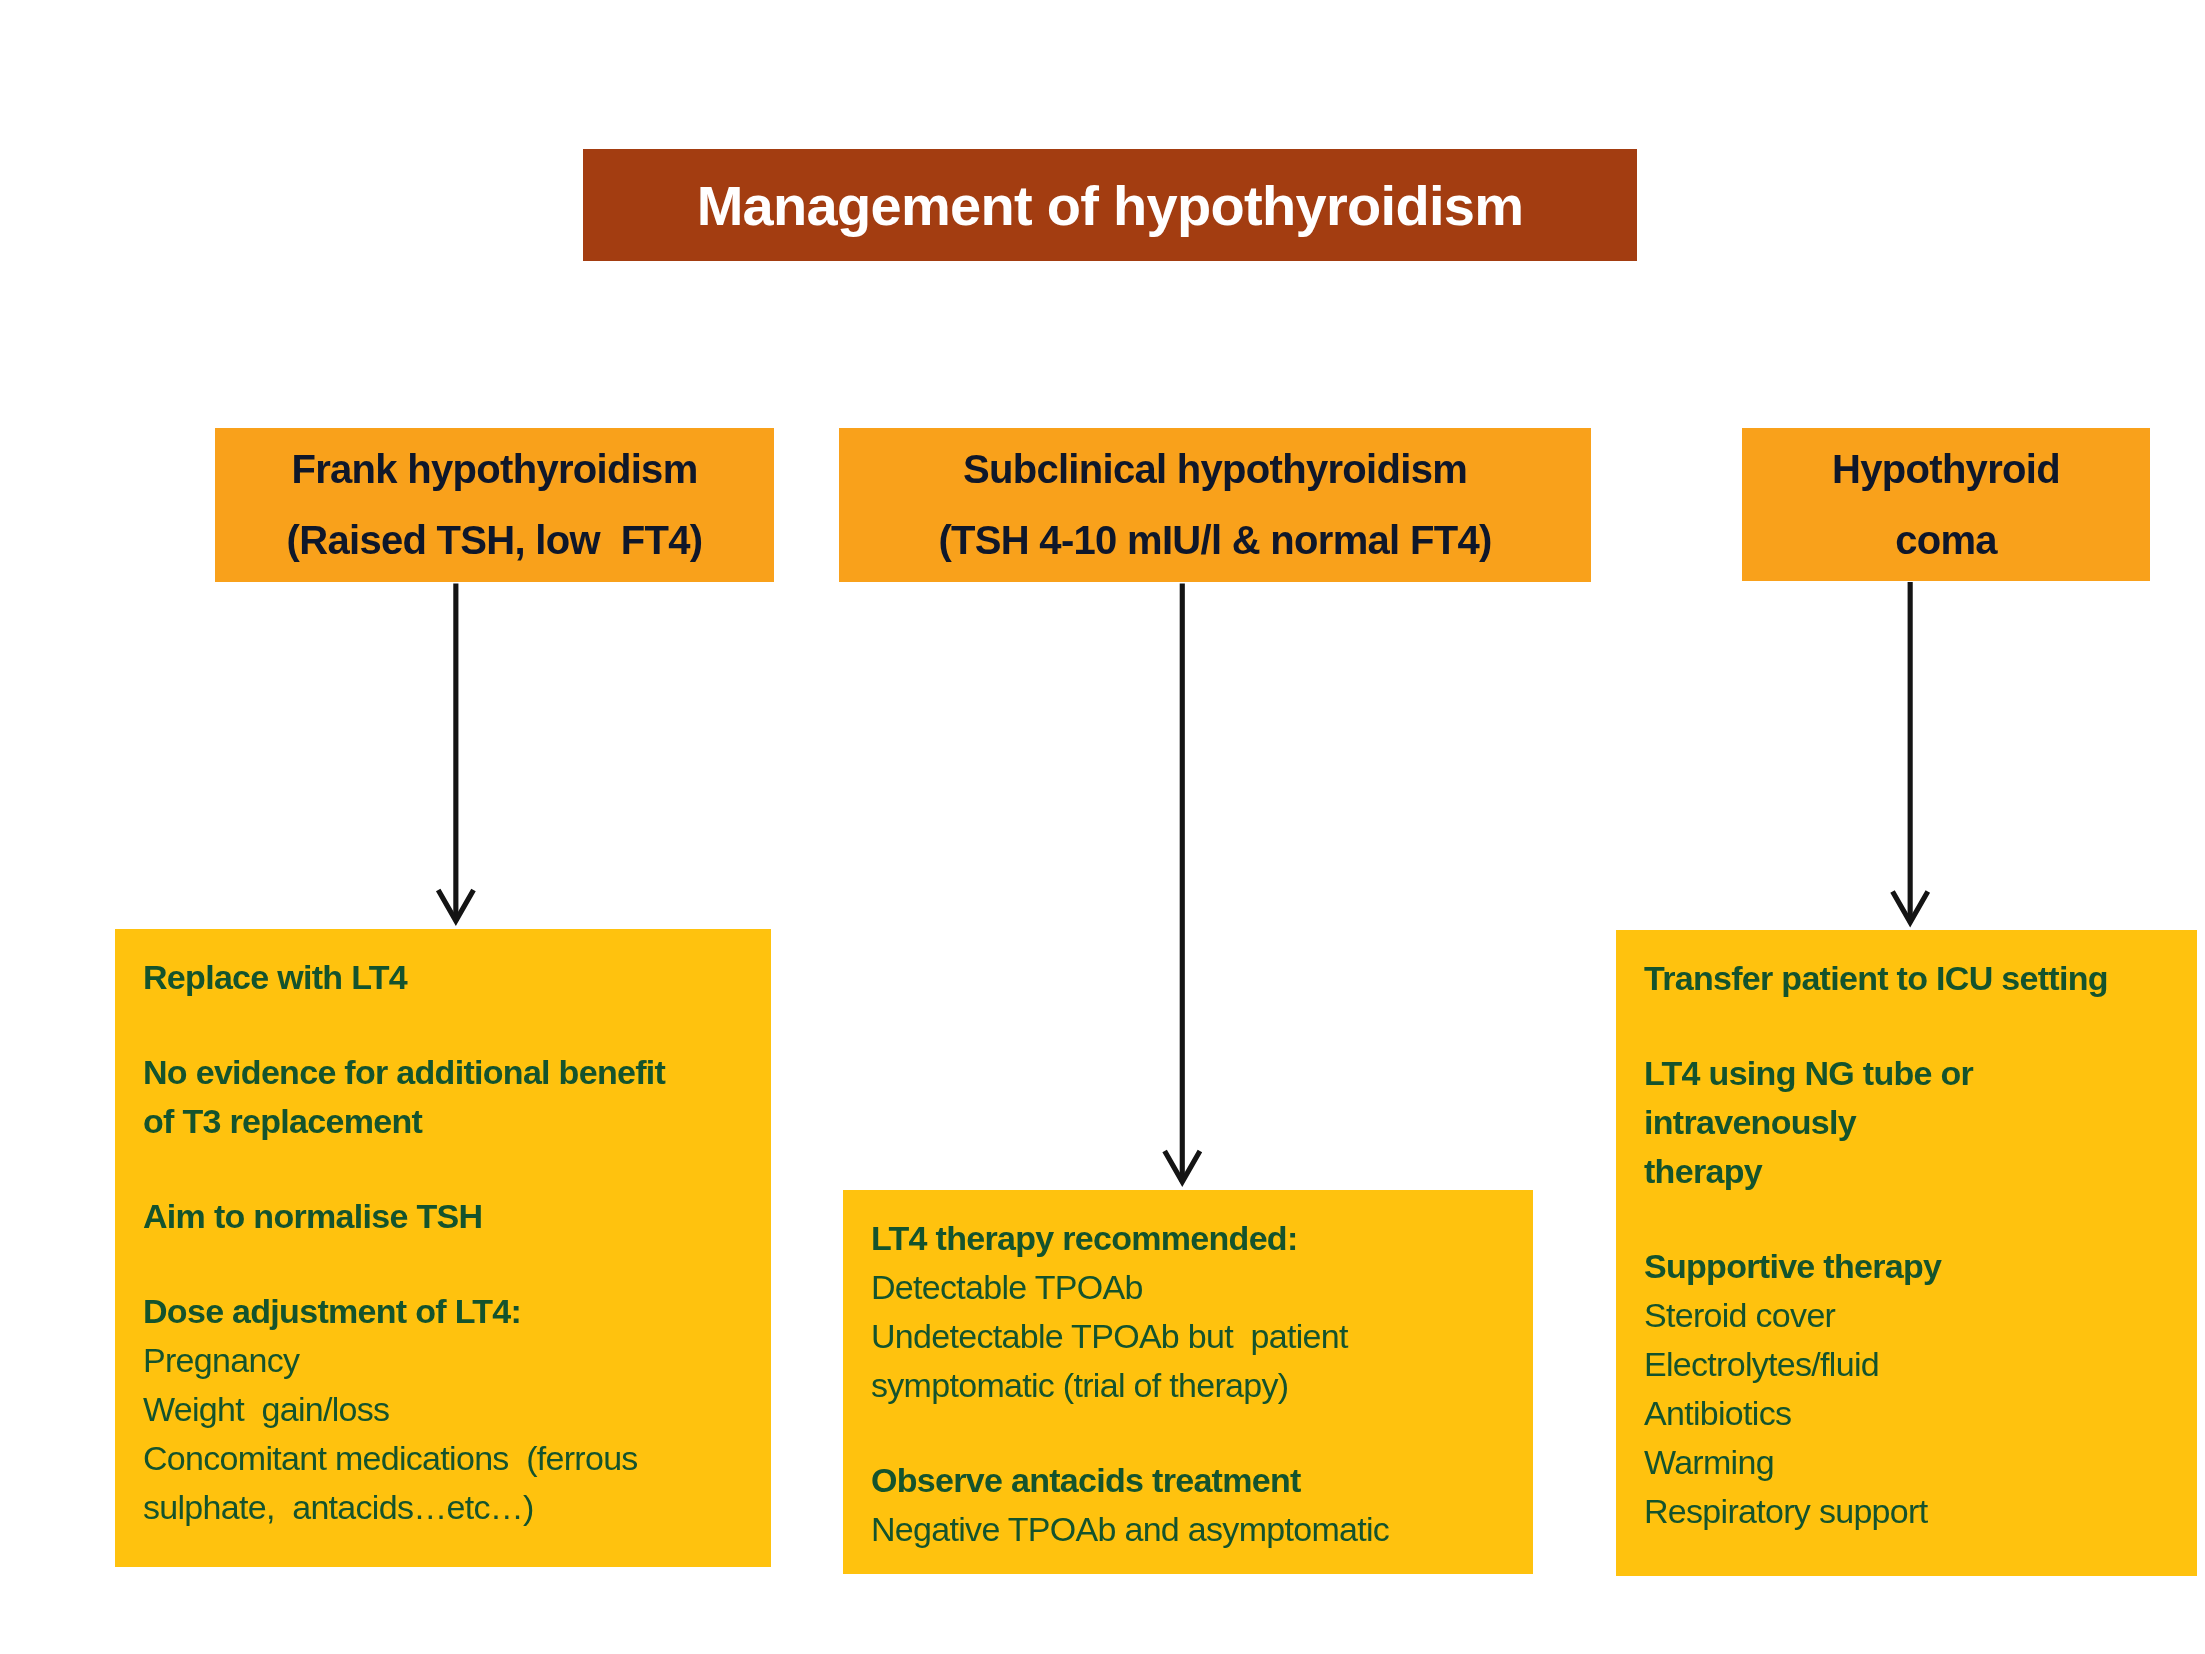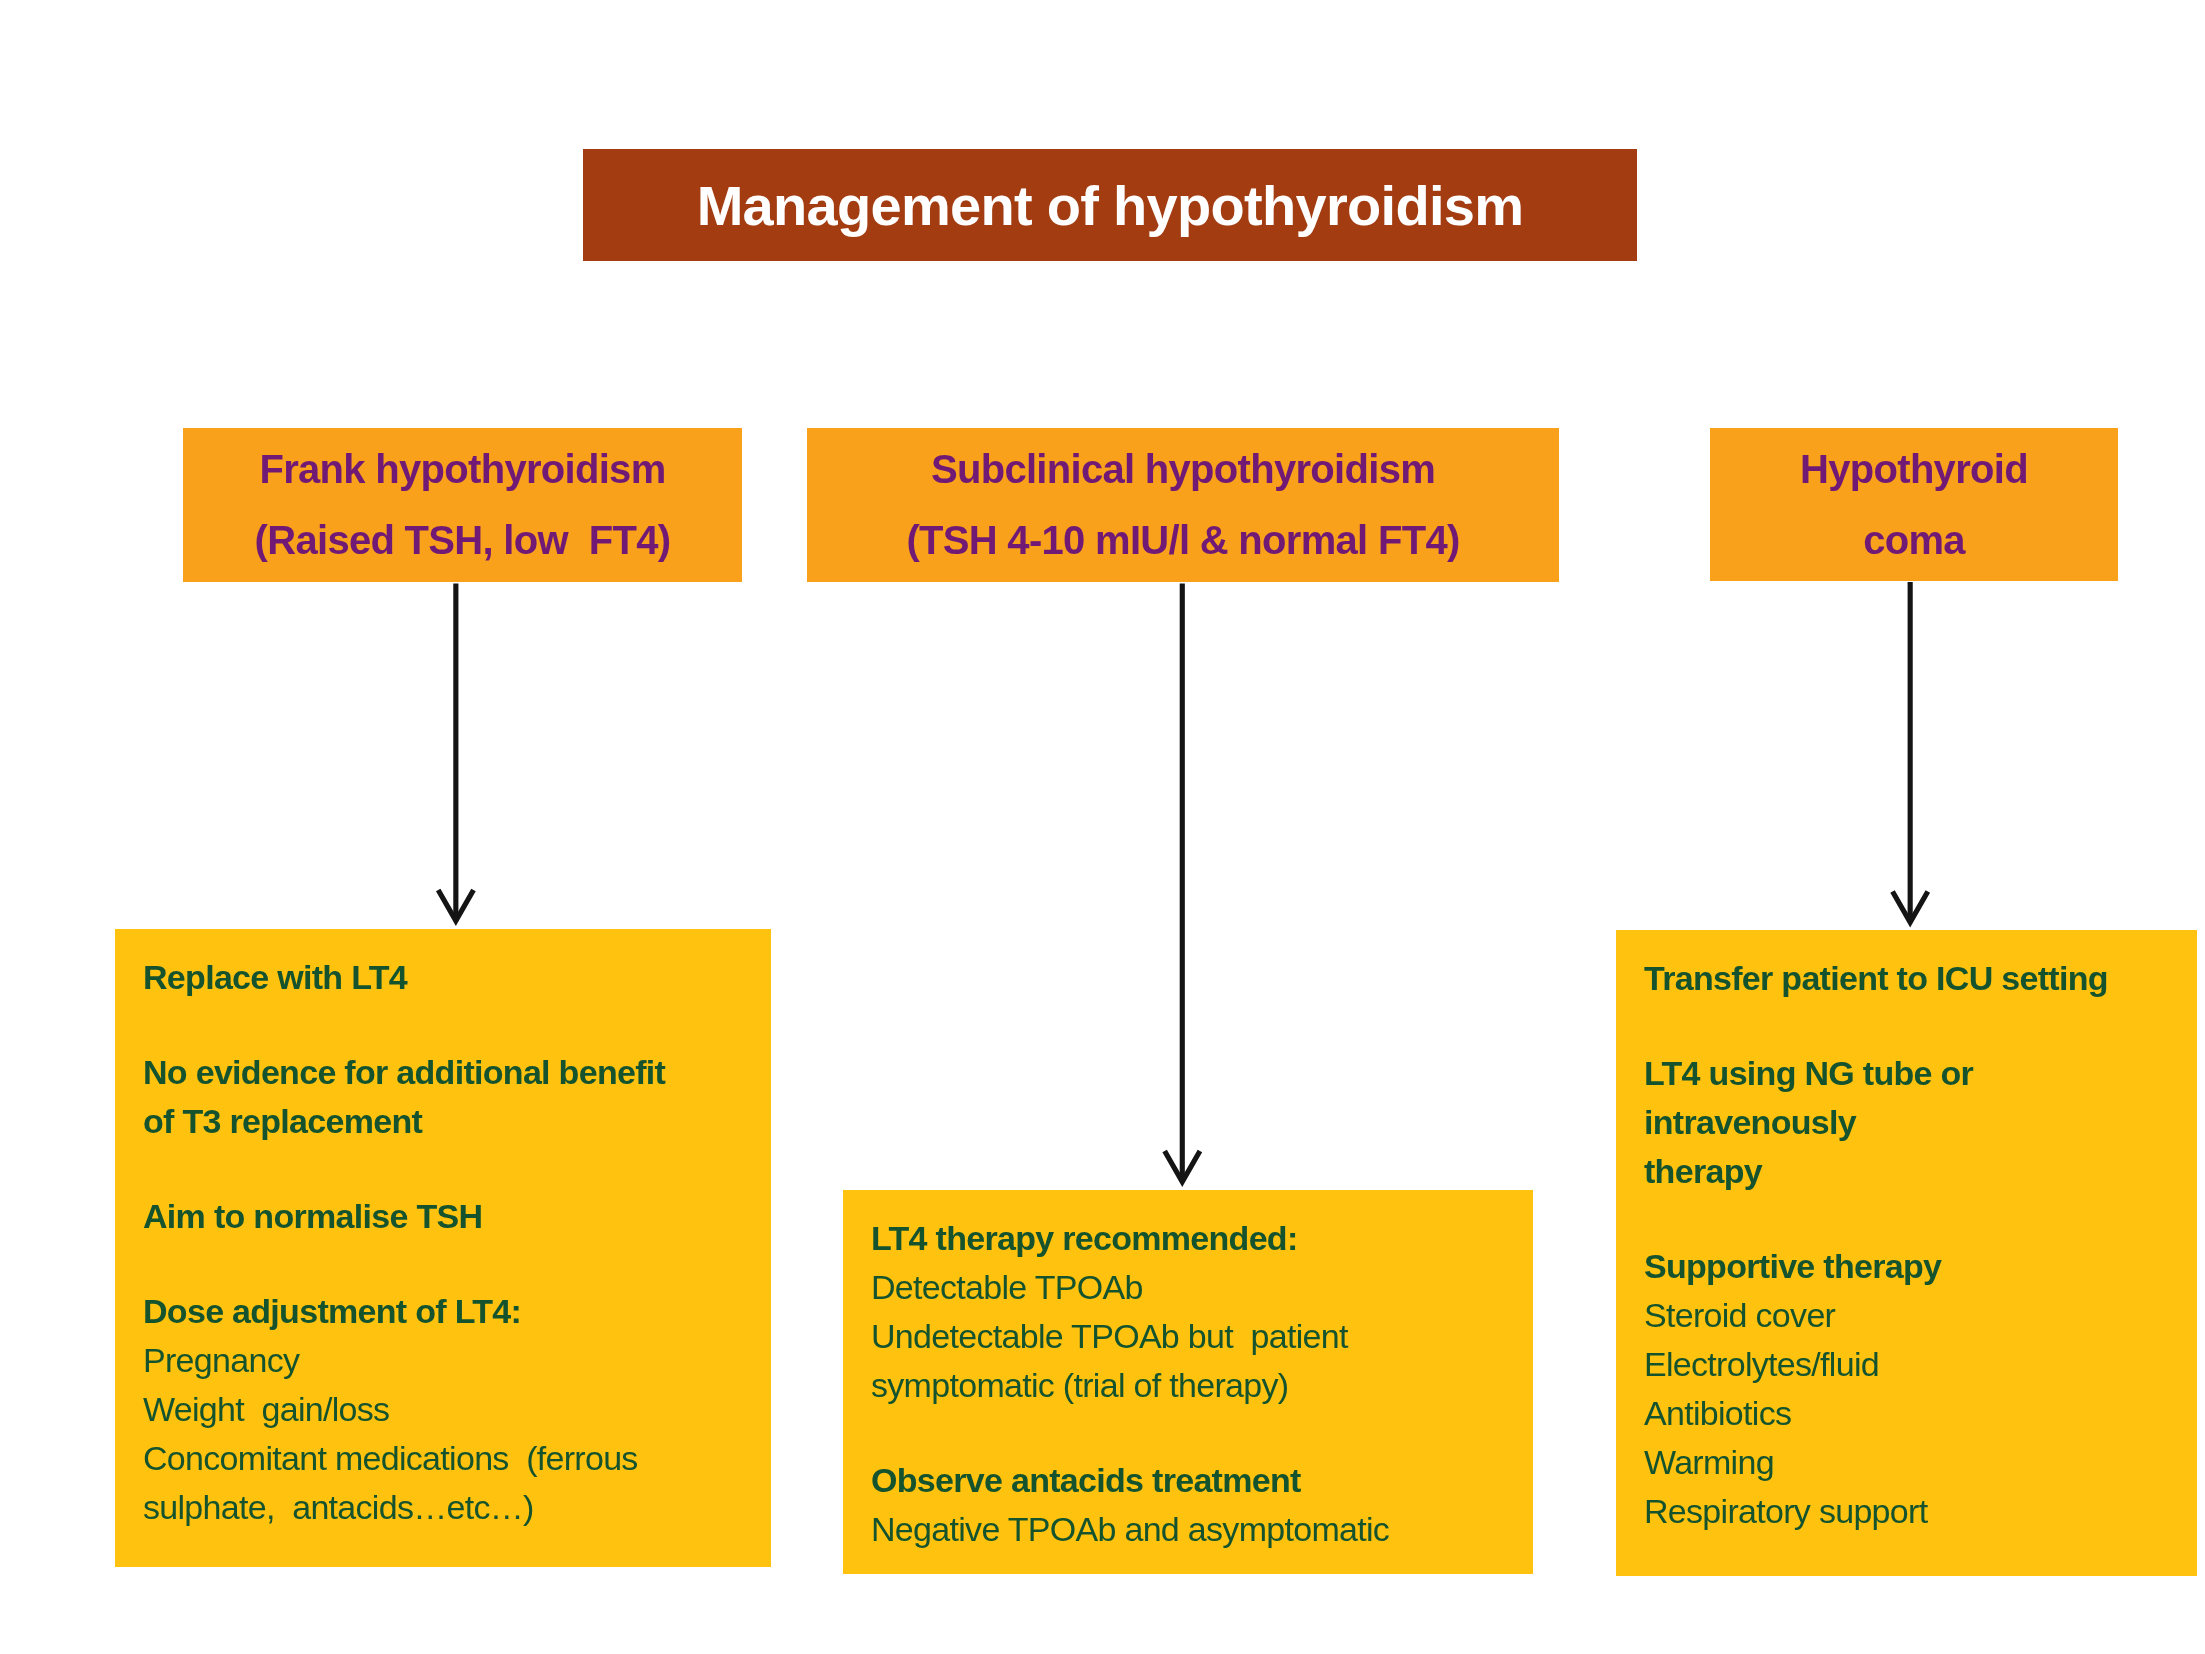"Frank hypothyroidism" .header-box { color: #701a75 -> #0f172a; margin-left: none -> 32px }
